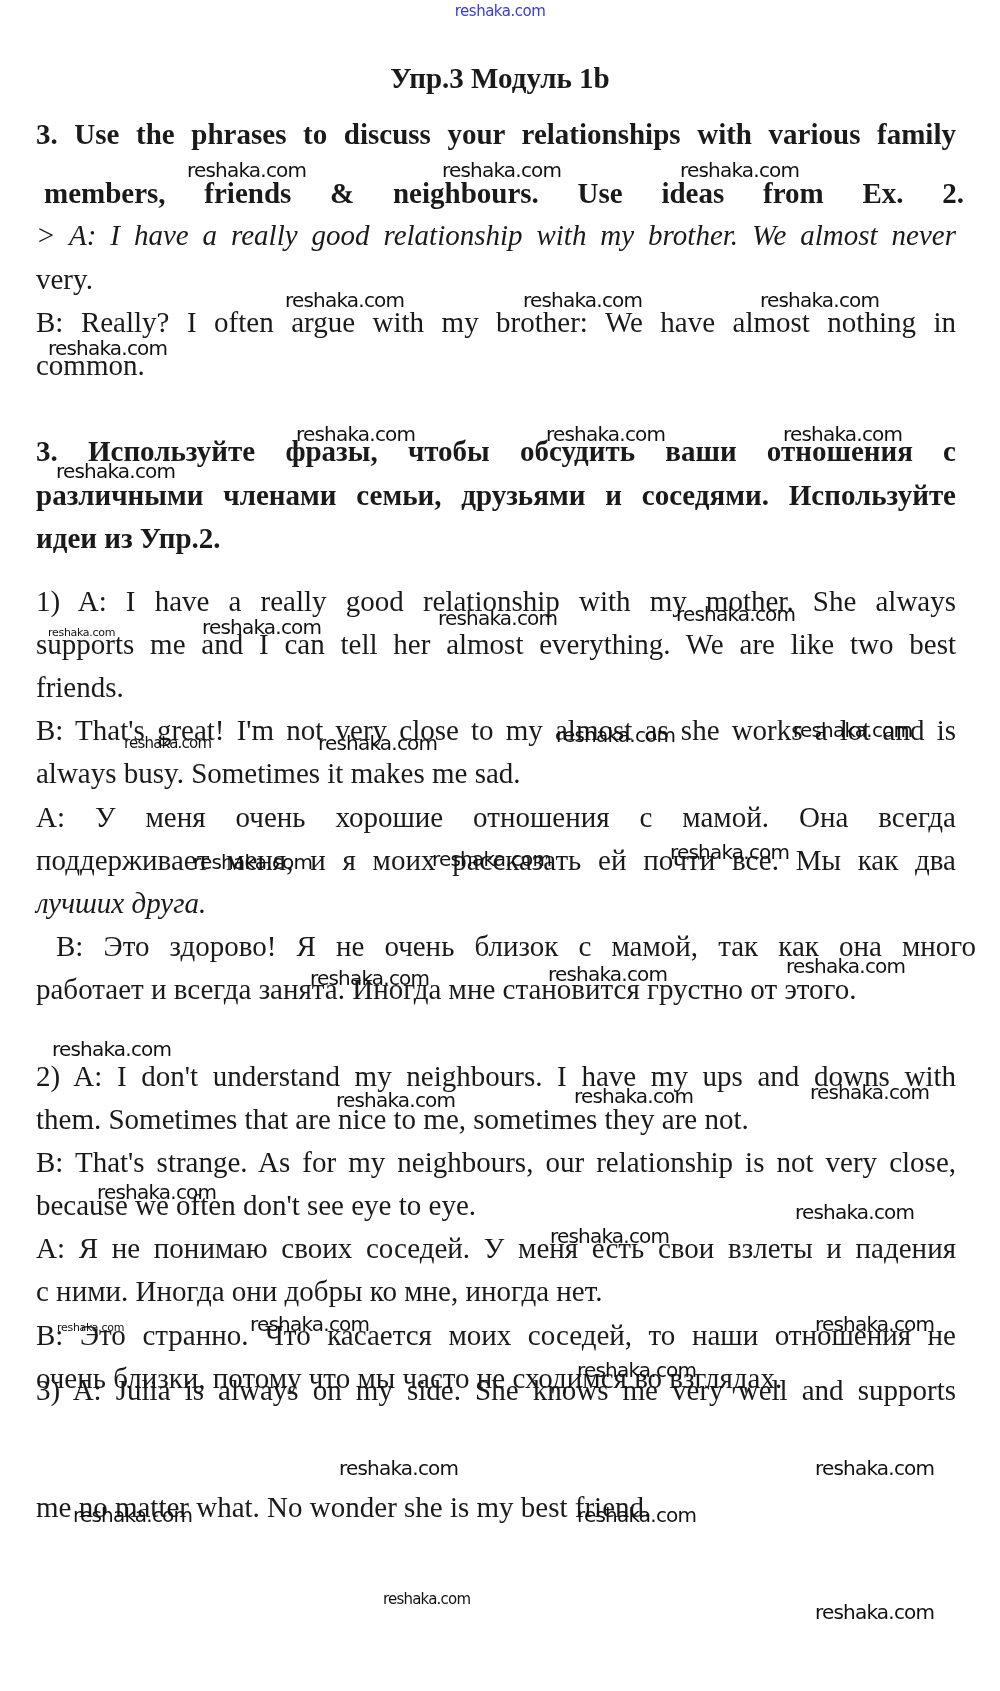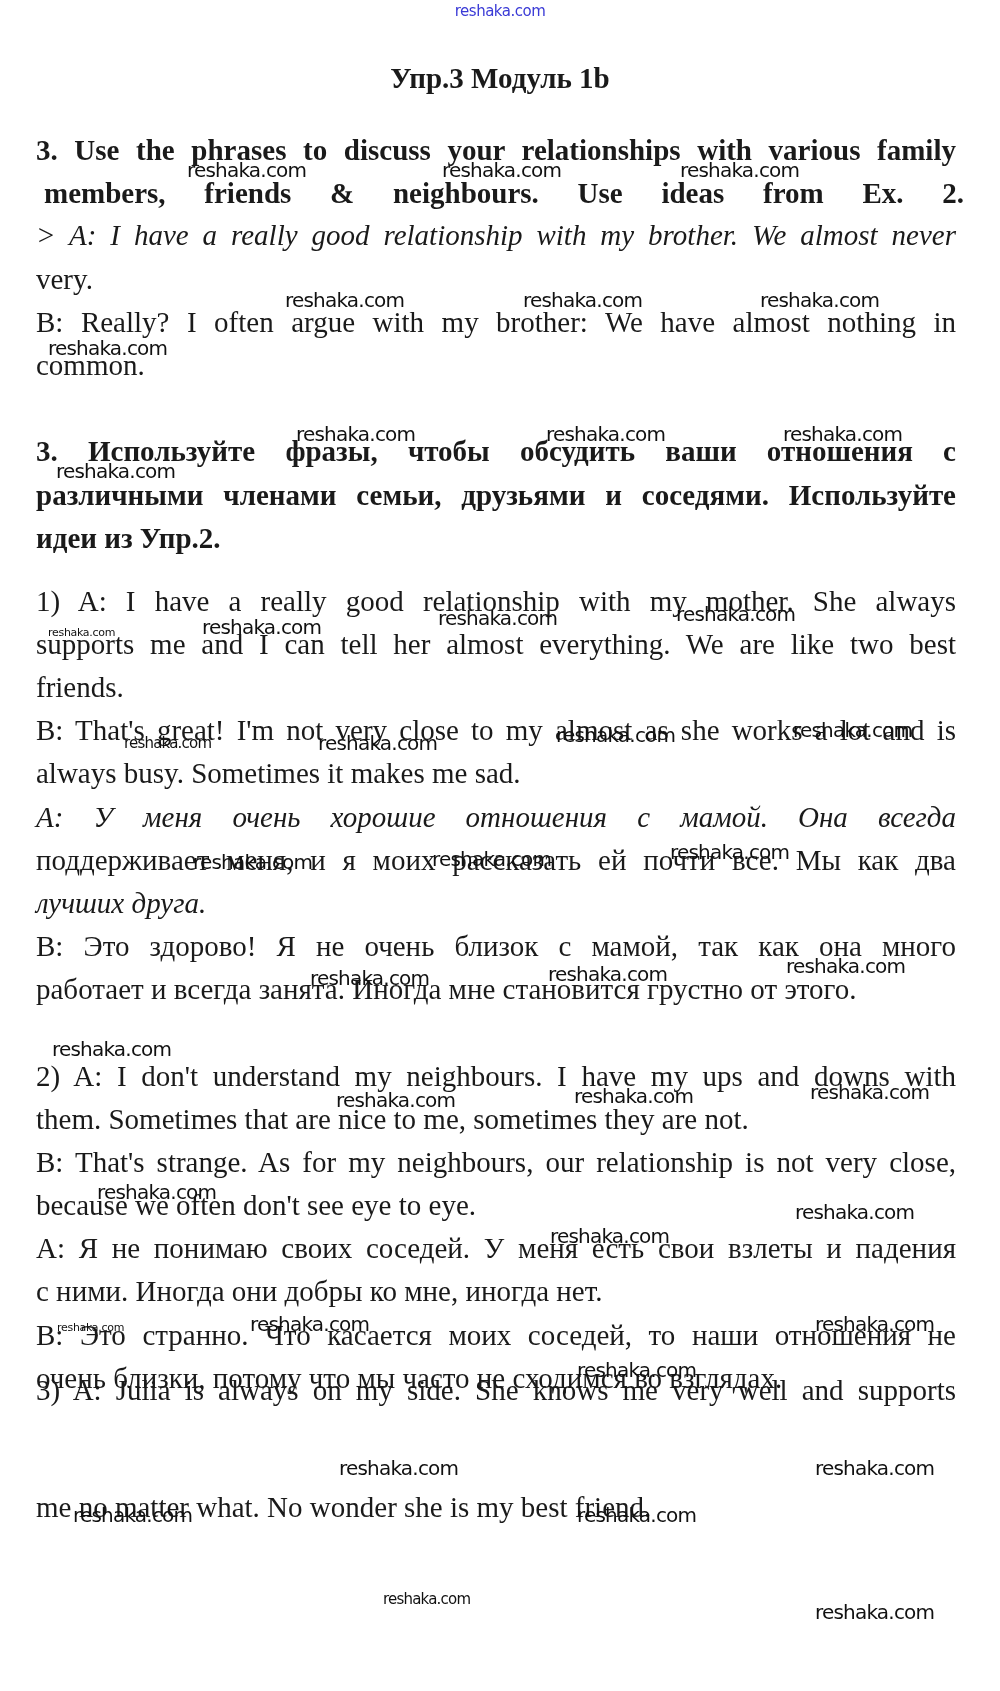"3. Use the phrases to" div.line { top: 133px -> 117px }
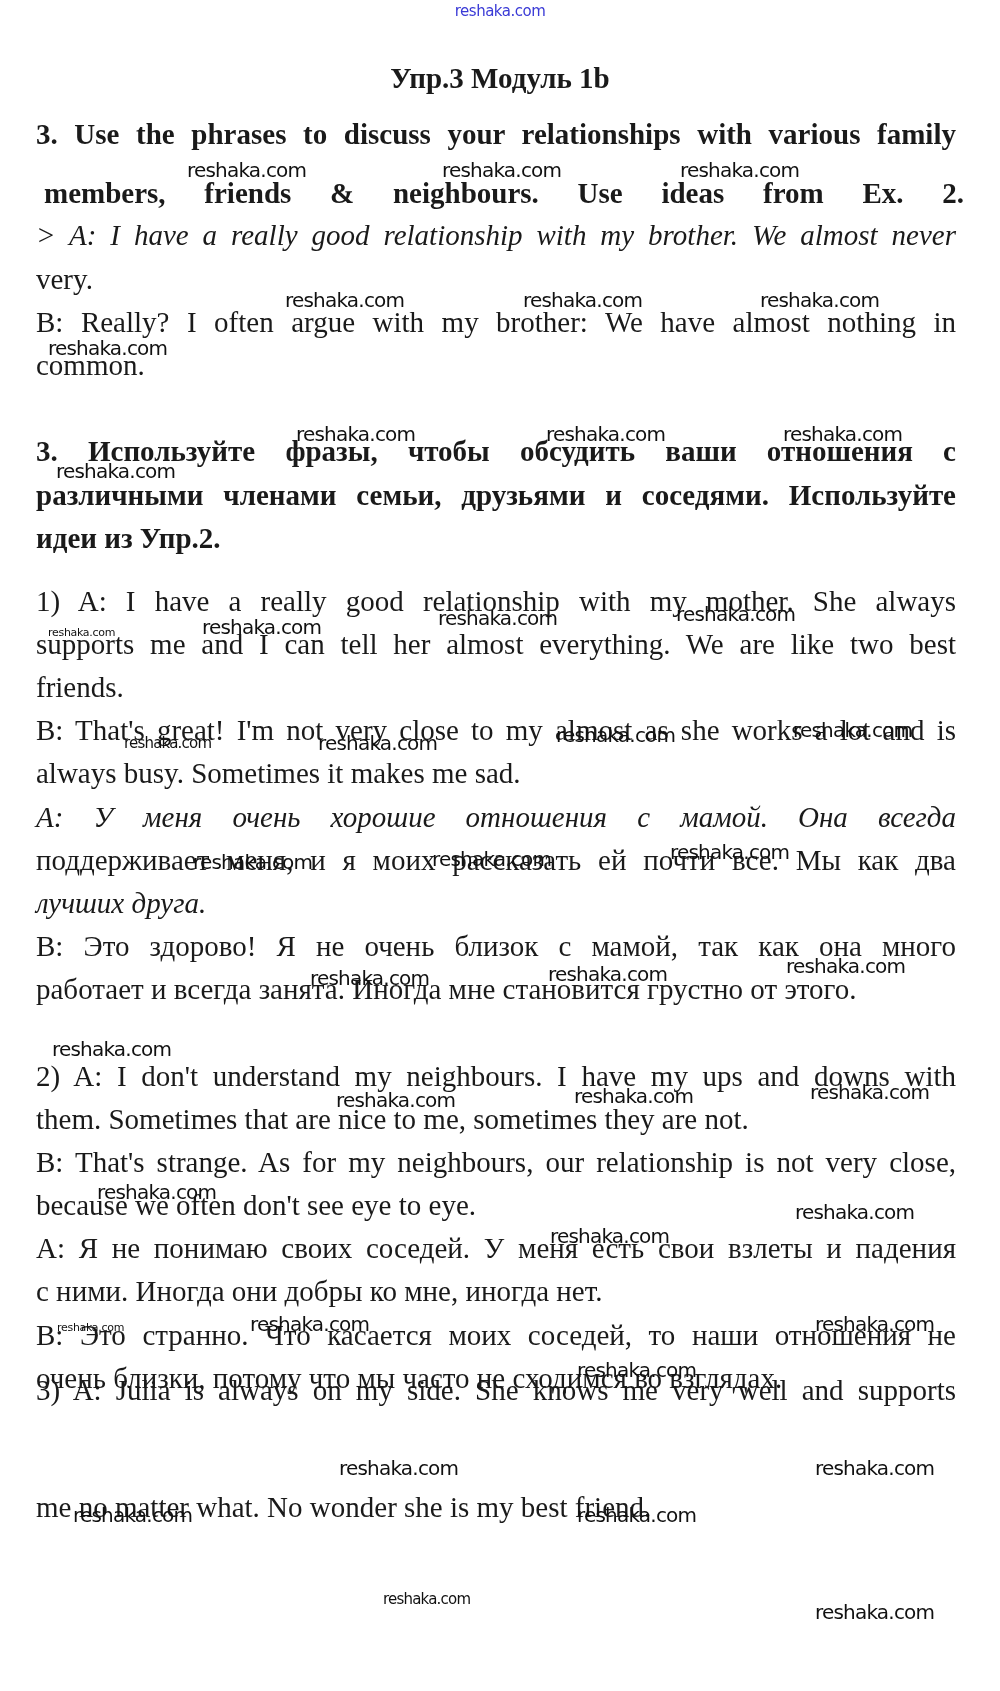"A: У меня очень хорошие" div.line { font-style: italic -> none }
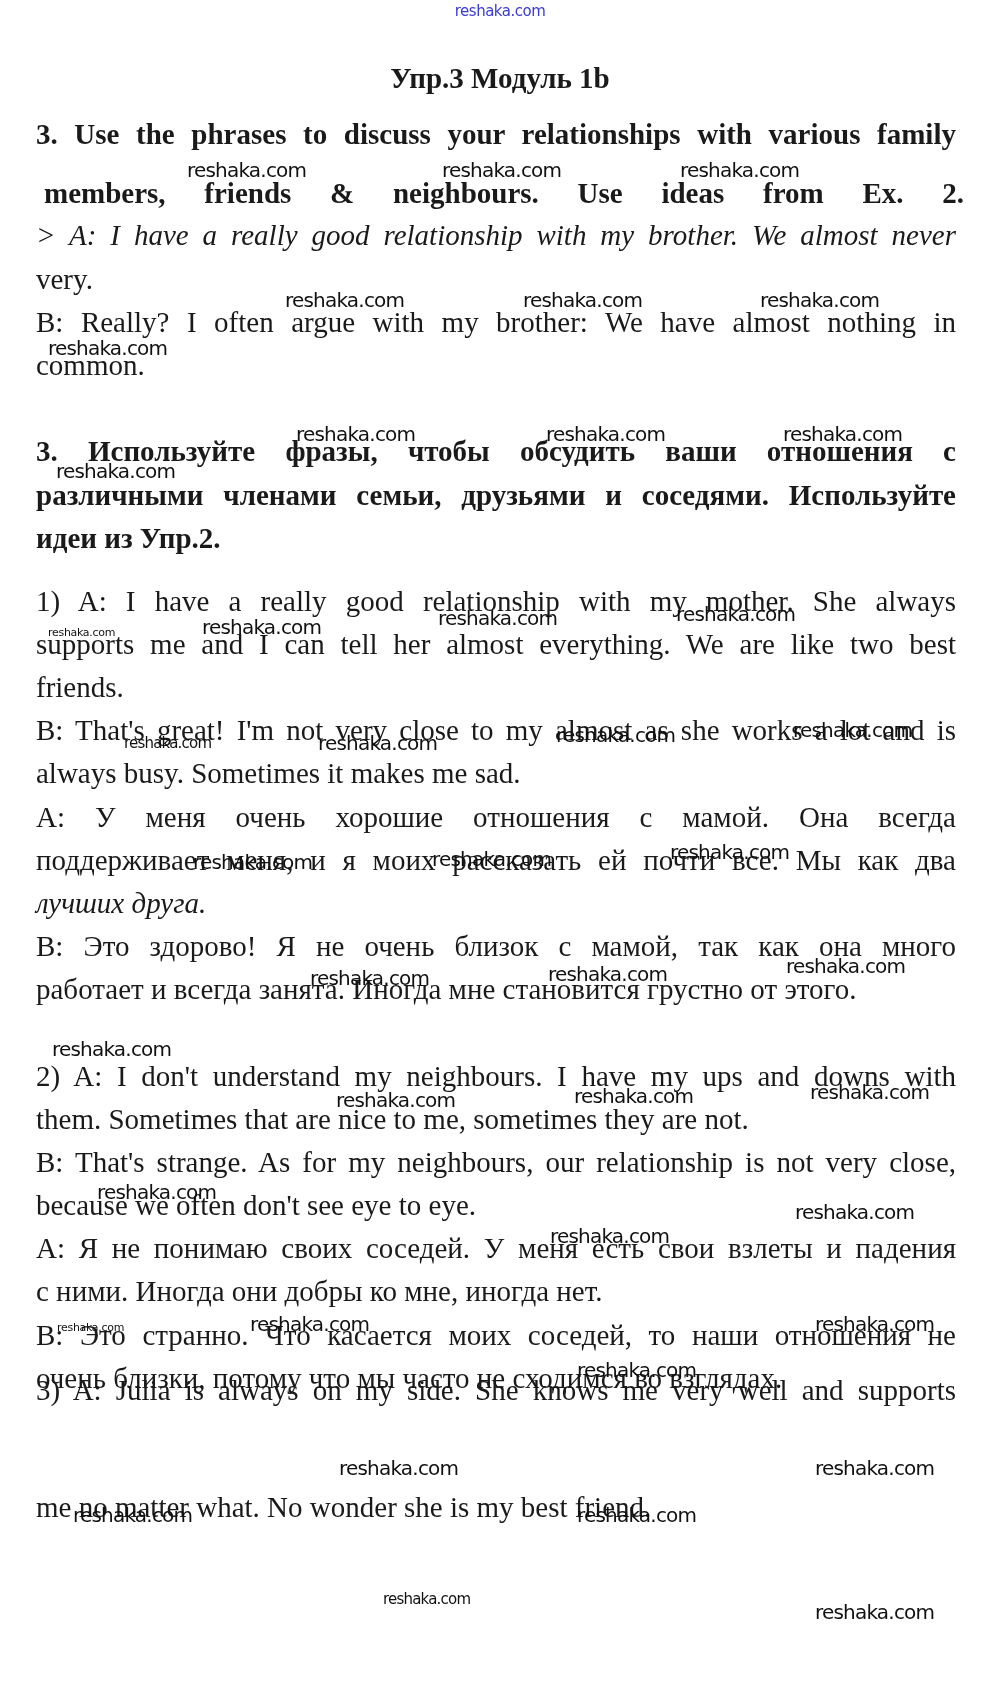"B: Это здорово! Я не" div.line { margin-left: none -> 20px }
